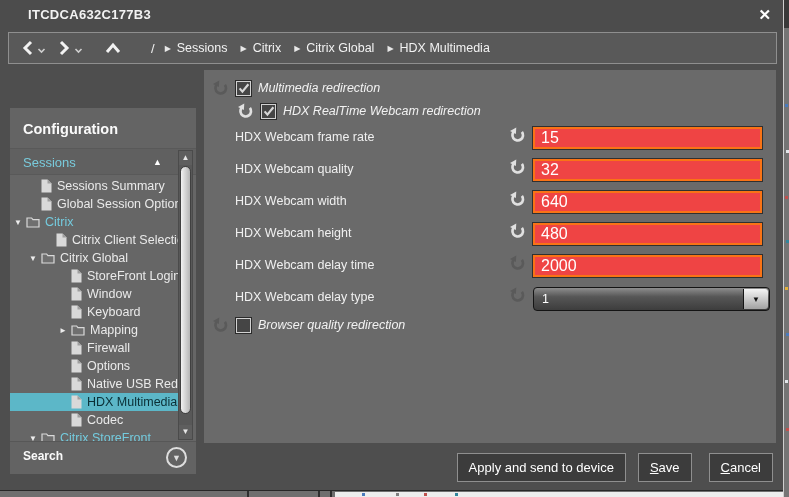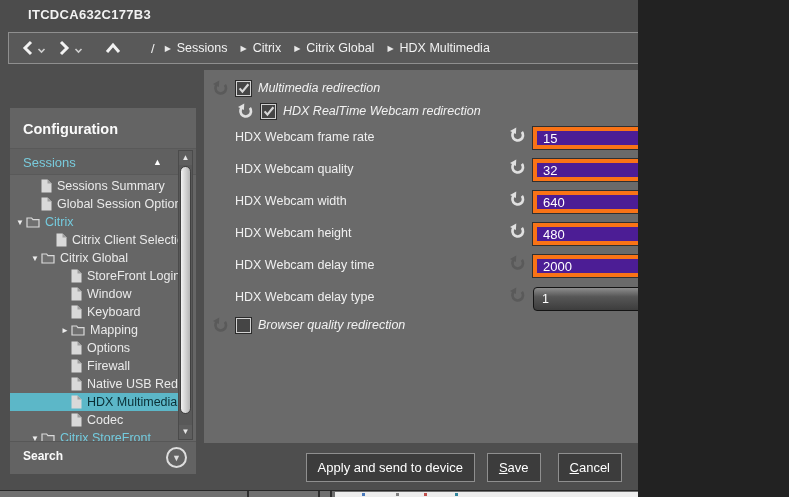"ITCDCA632C177B3" .screen { width: 638px -> 789px }
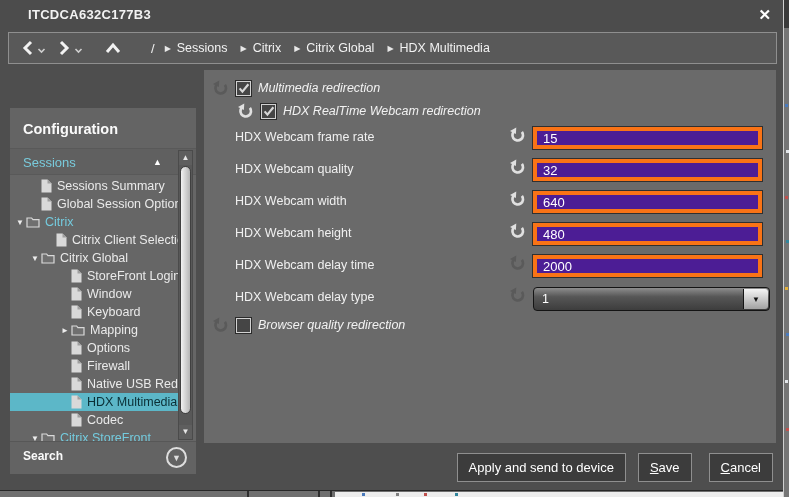"15" .f-input { background: #4c1d95 -> #ef4444; border: 4px solid #f97316 -> 2px solid #f97316; font-size: 13px -> 16px }
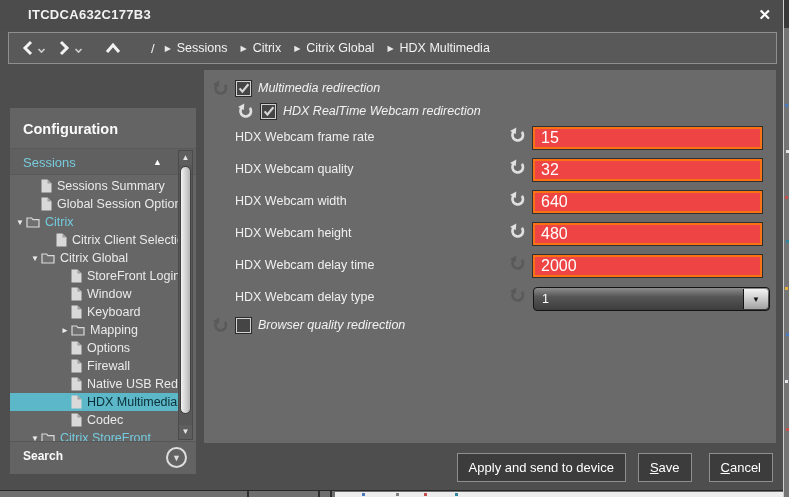"Sessions Summary" .tree-row { text-align: center -> none }
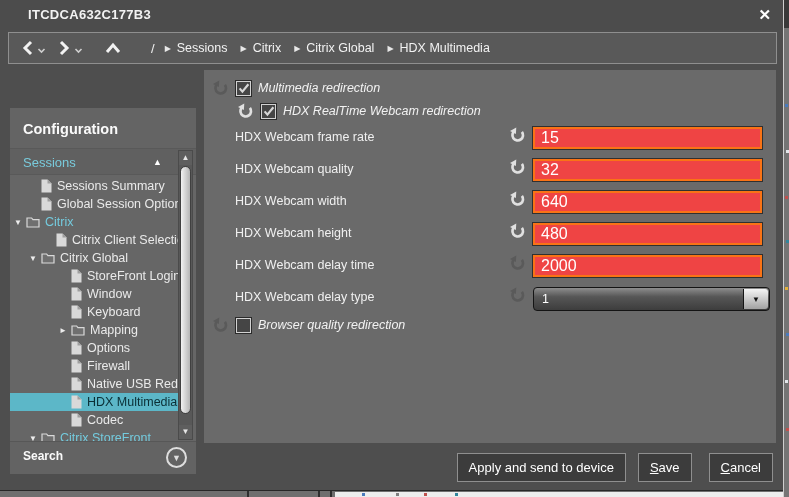"Options" div.tree-row { order: before "Firewall" -> after "Firewall" }
